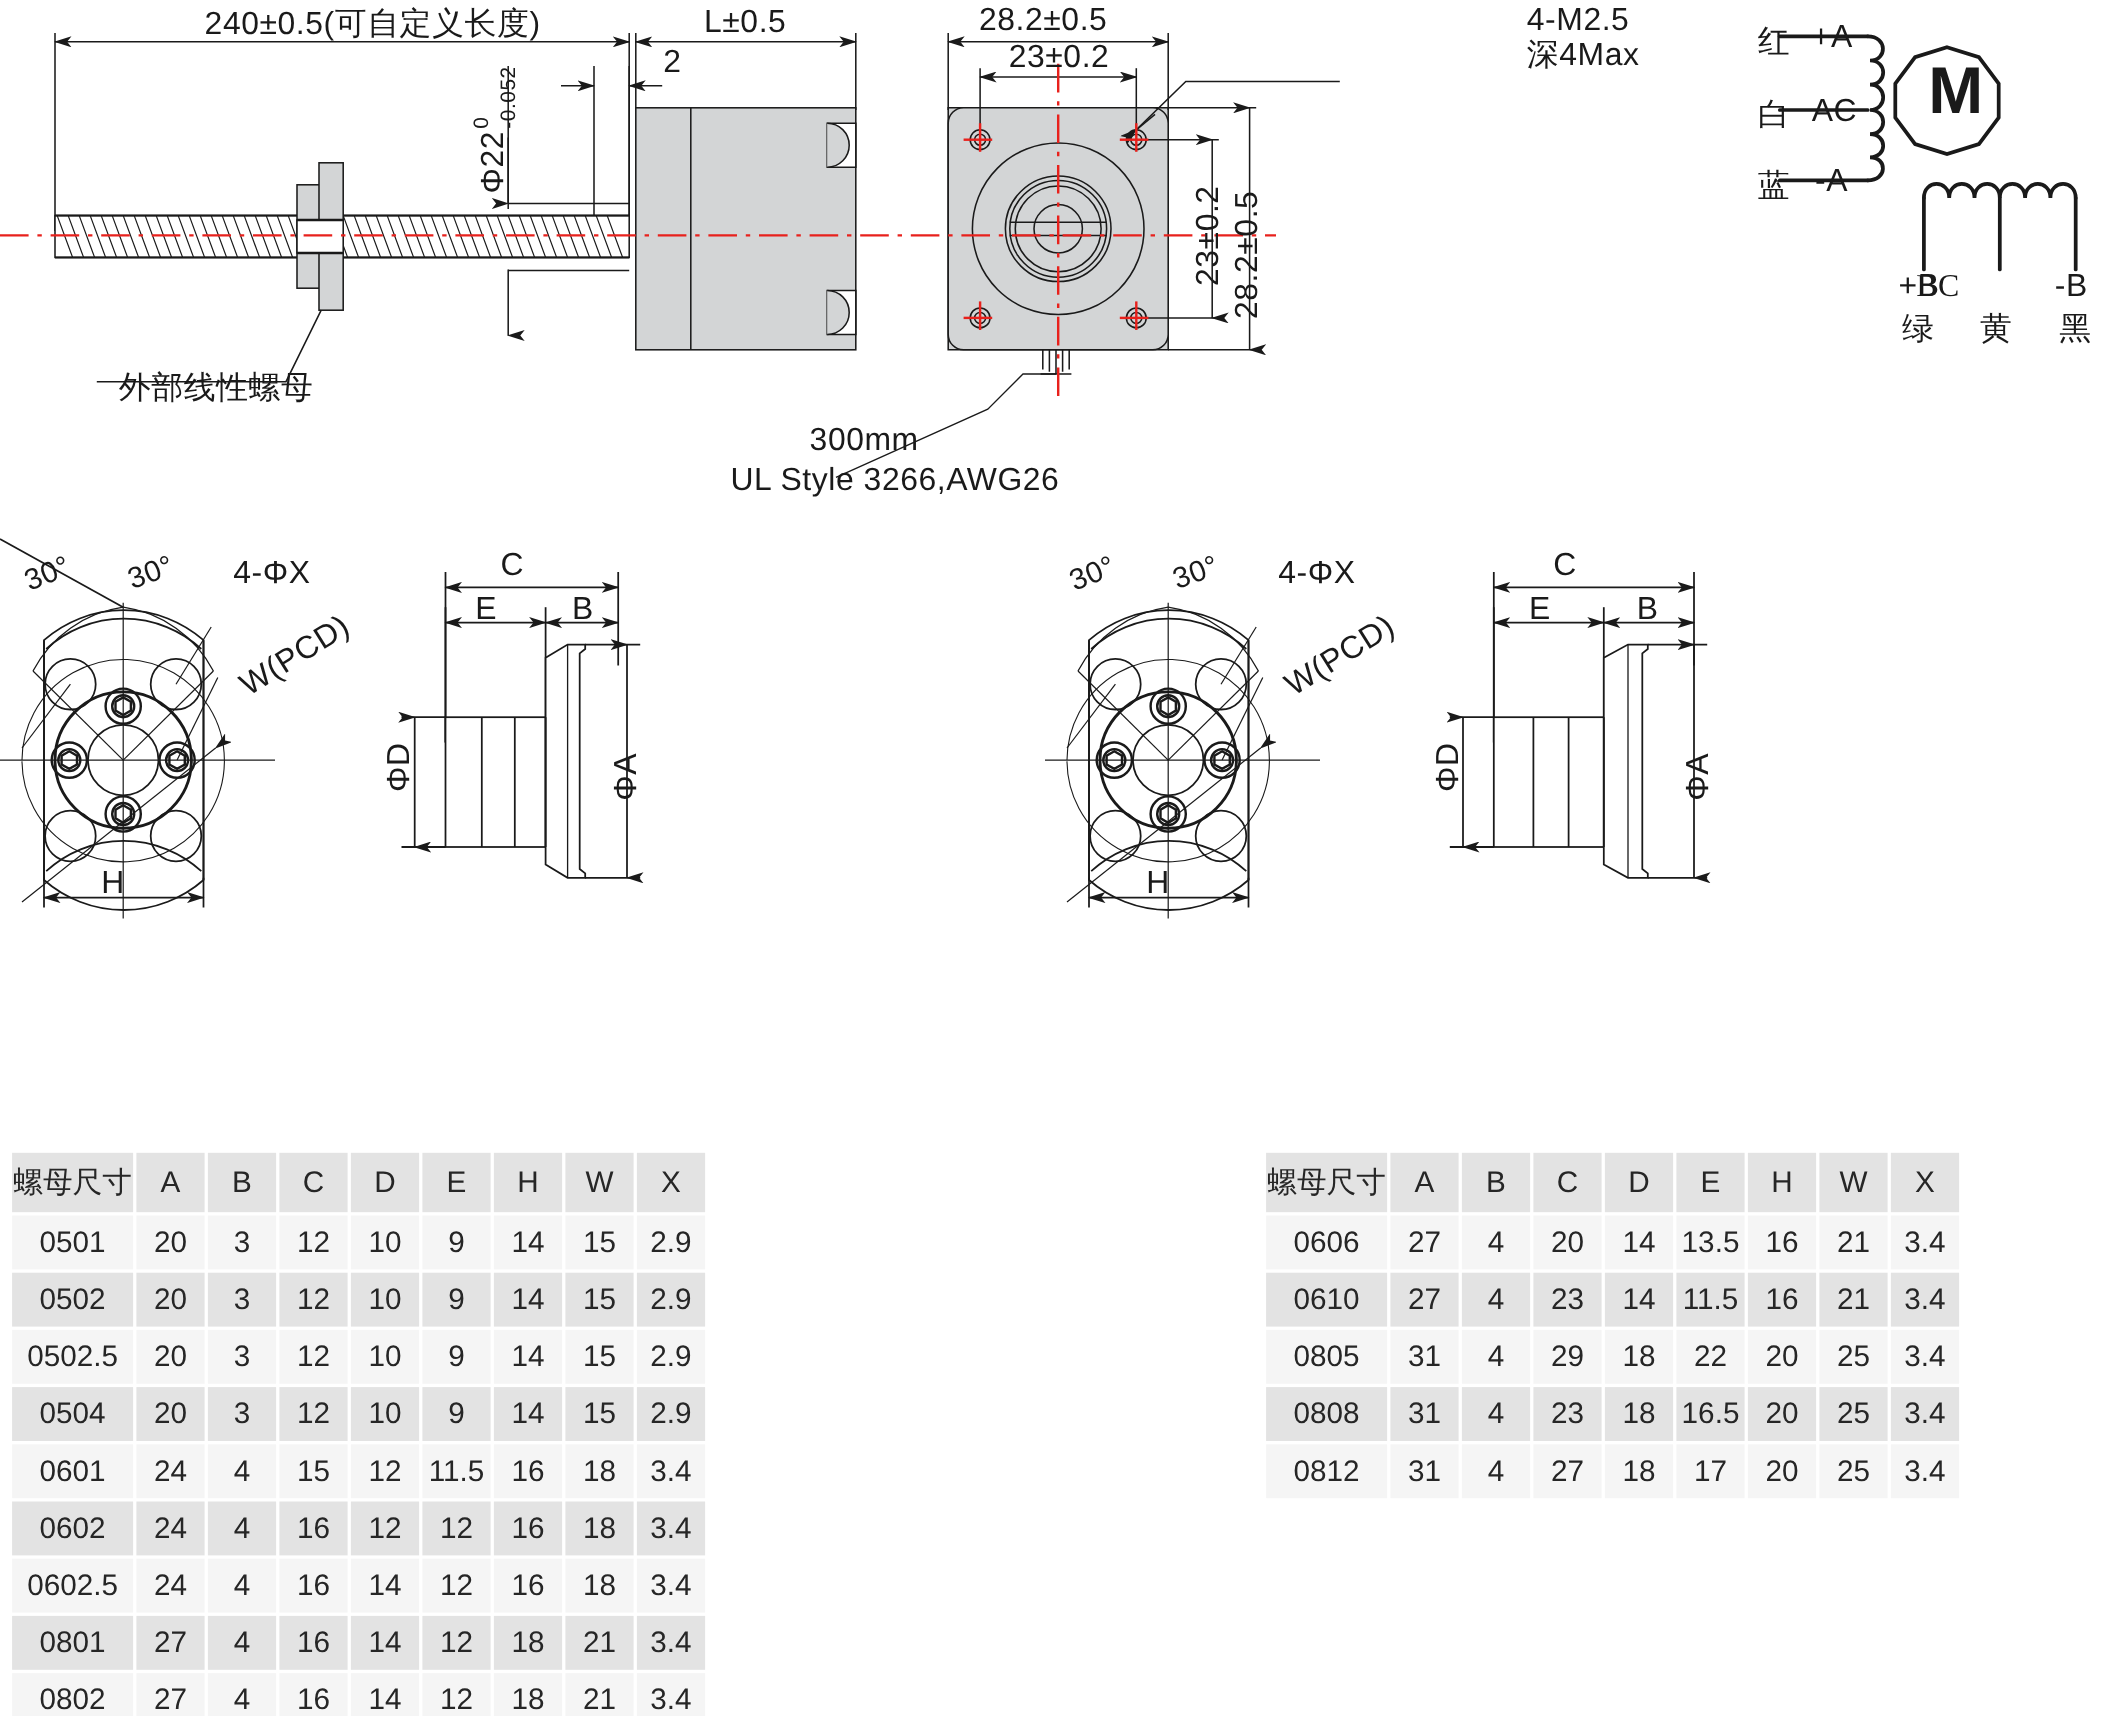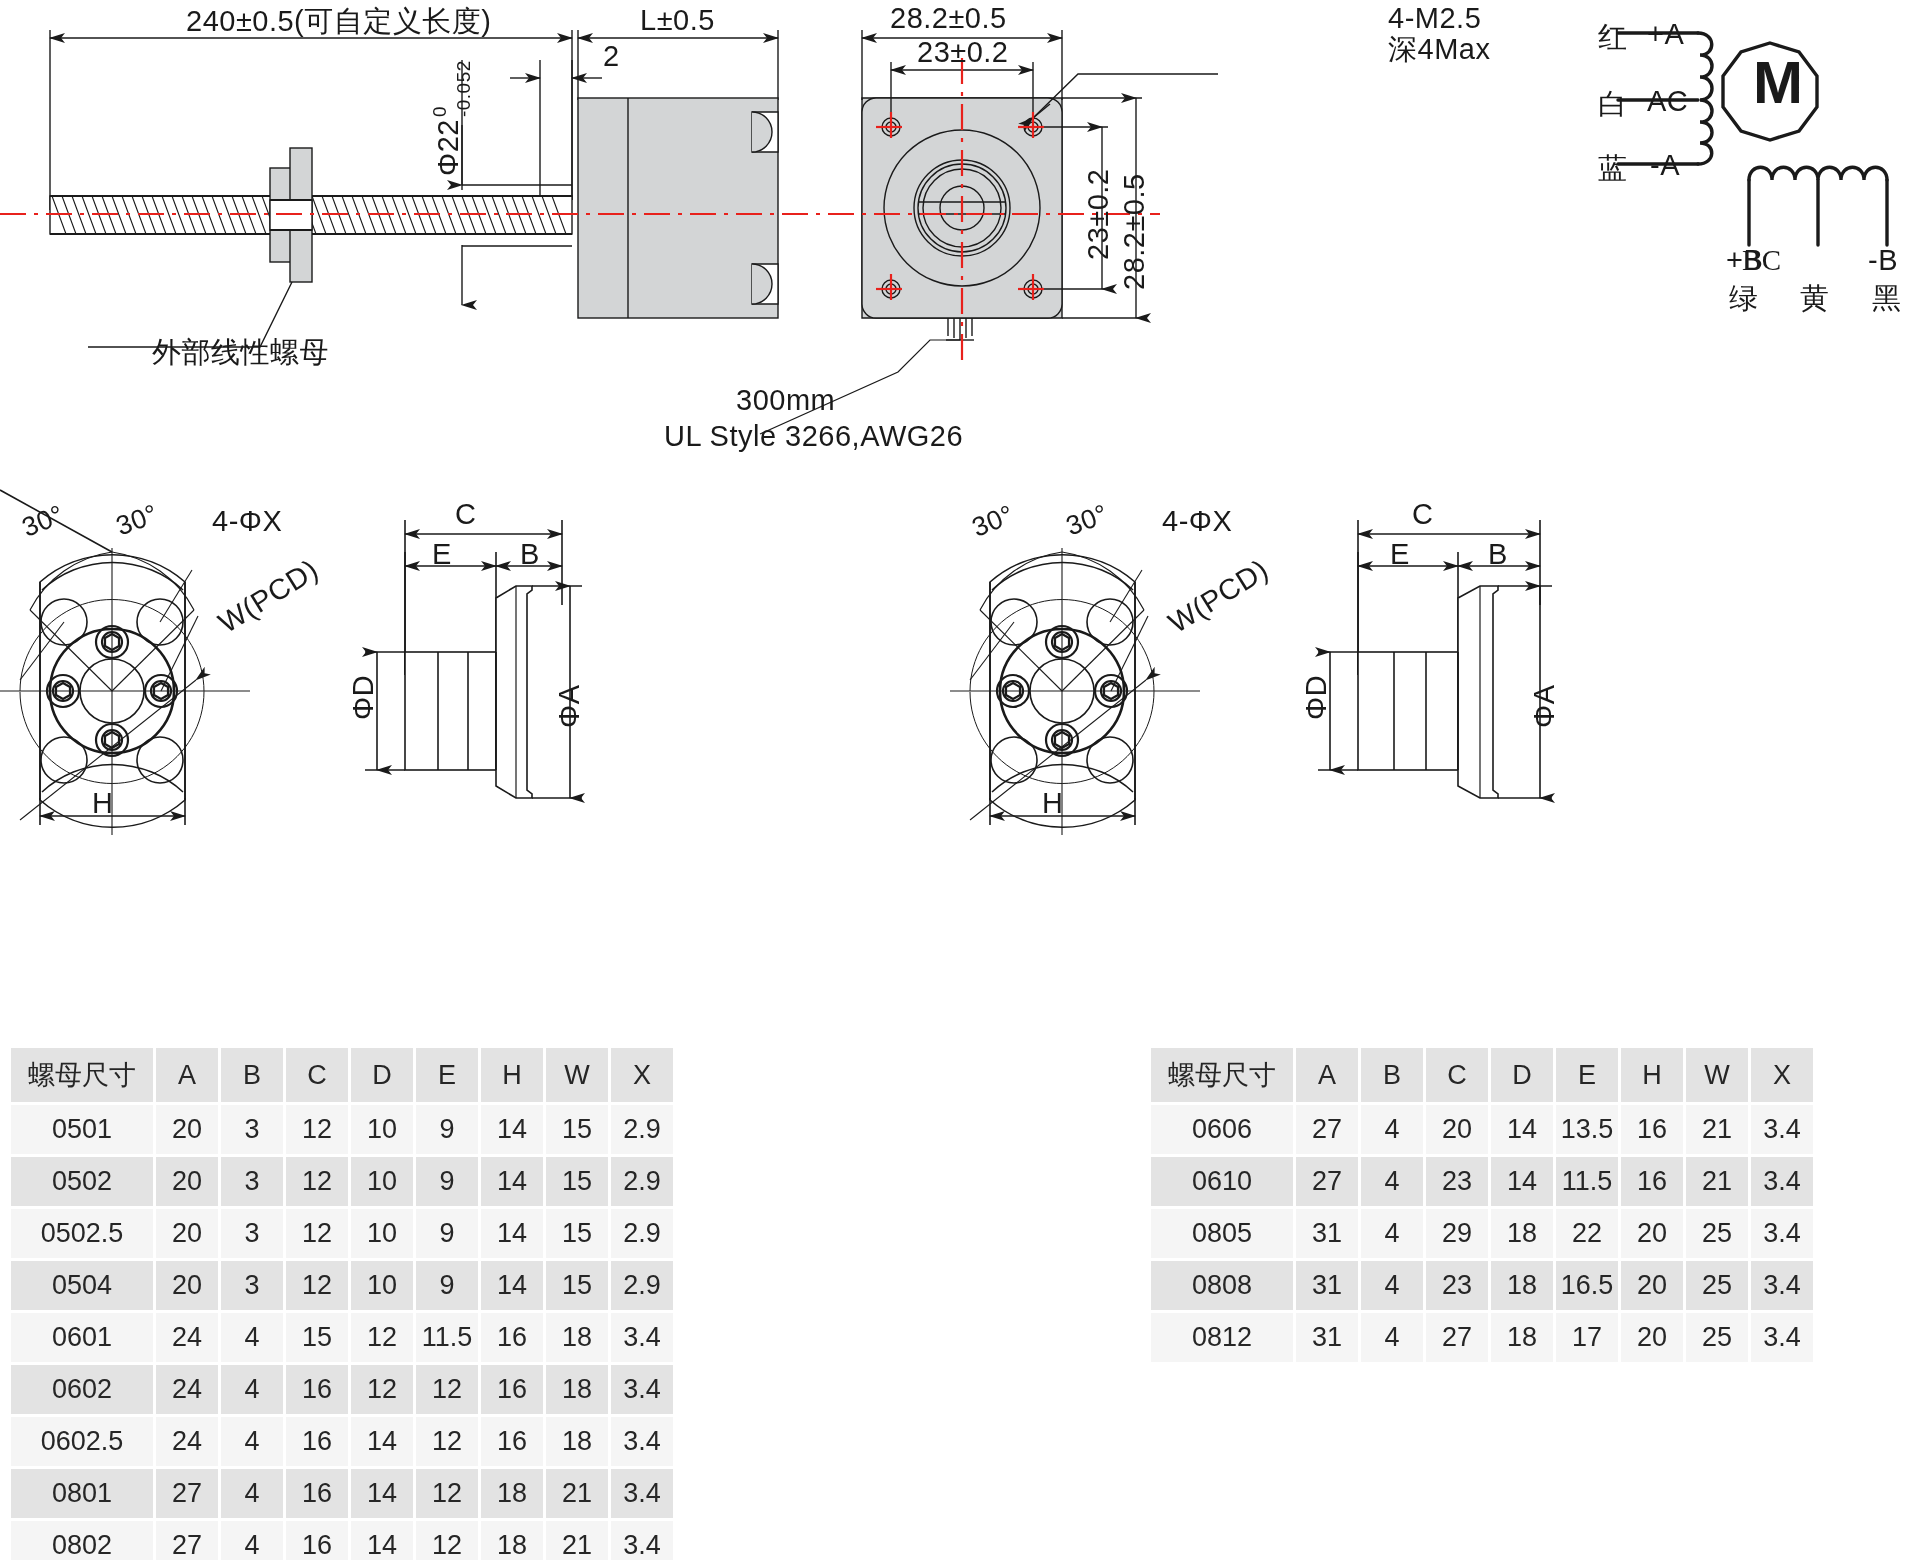"外部线性螺母" div.abs { margin-left: 44px -> none }
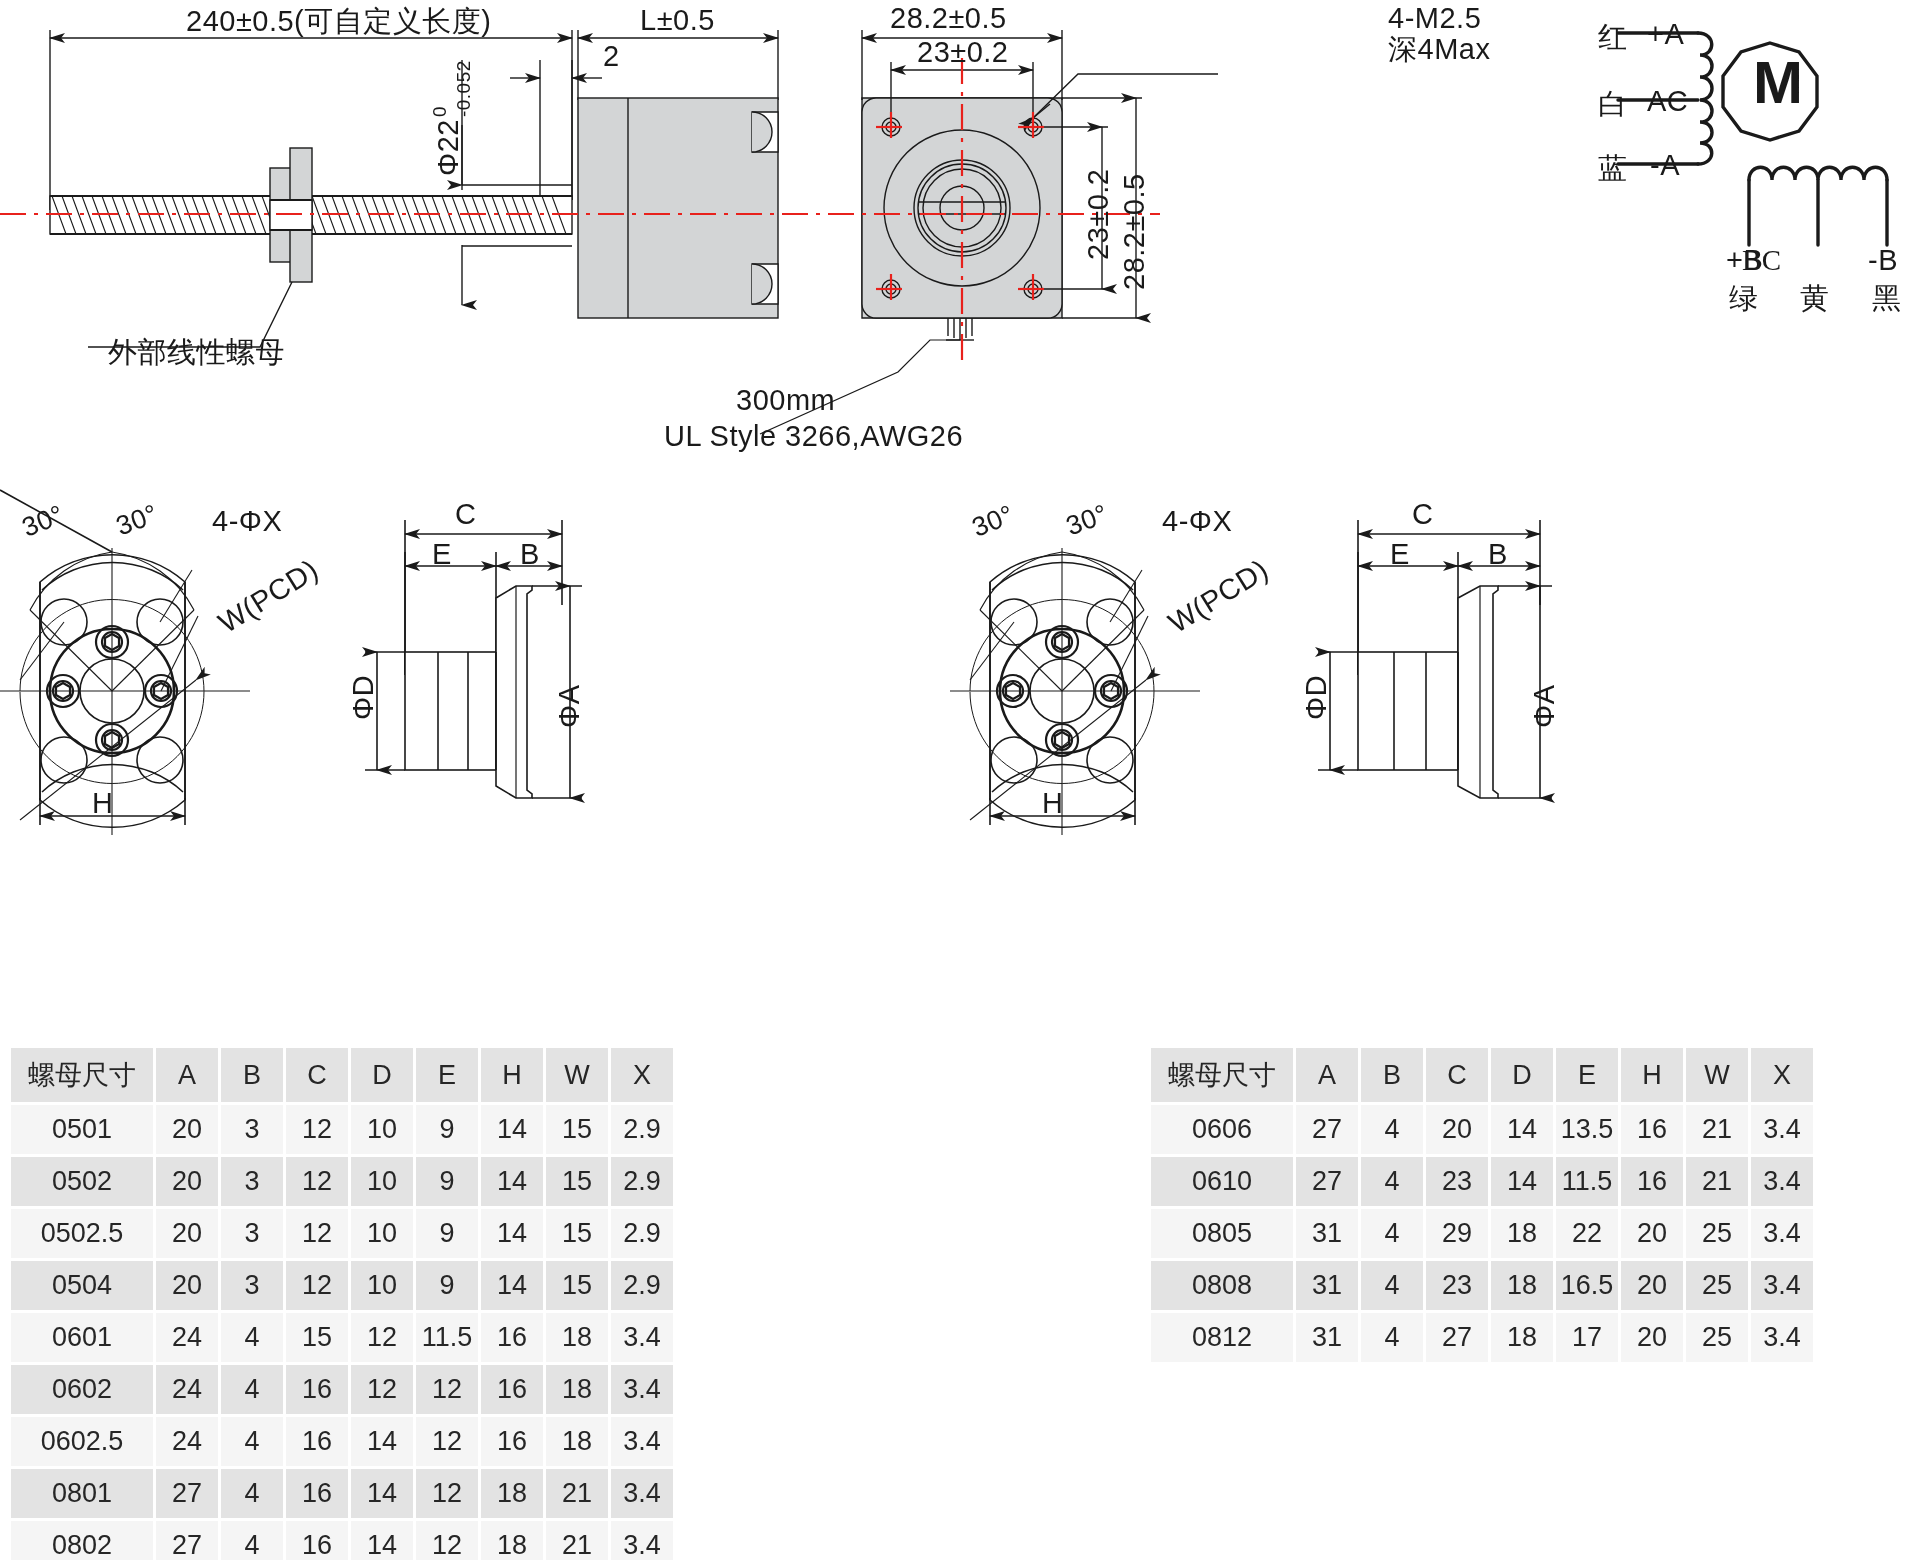"螺母尺寸" table.nut .name { width: 142px -> 110px }
